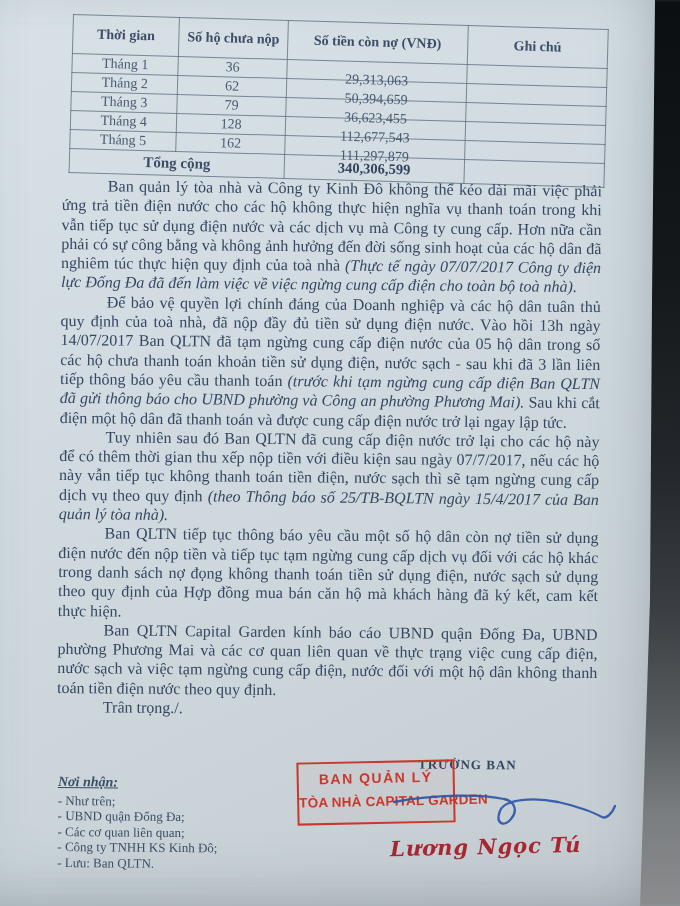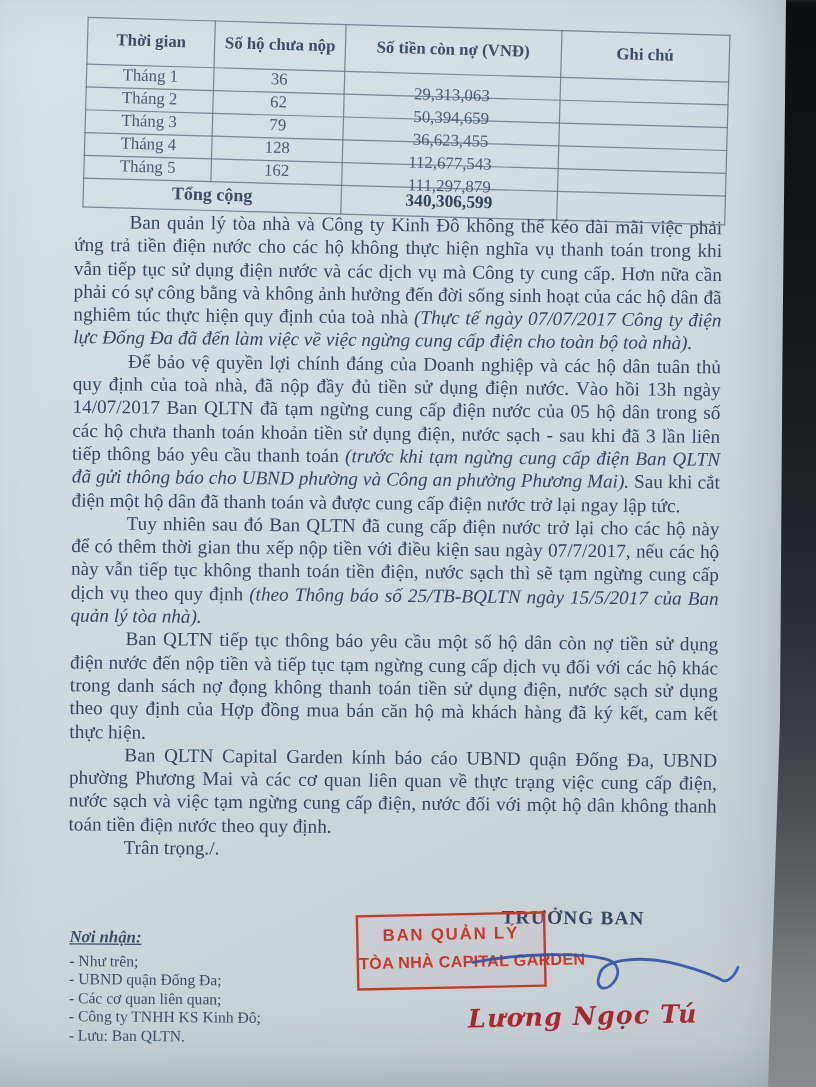"(theo Thông báo số 25/TB-BQLTN" span.it { text: 15/5/2017 -> 15/4/2017 }
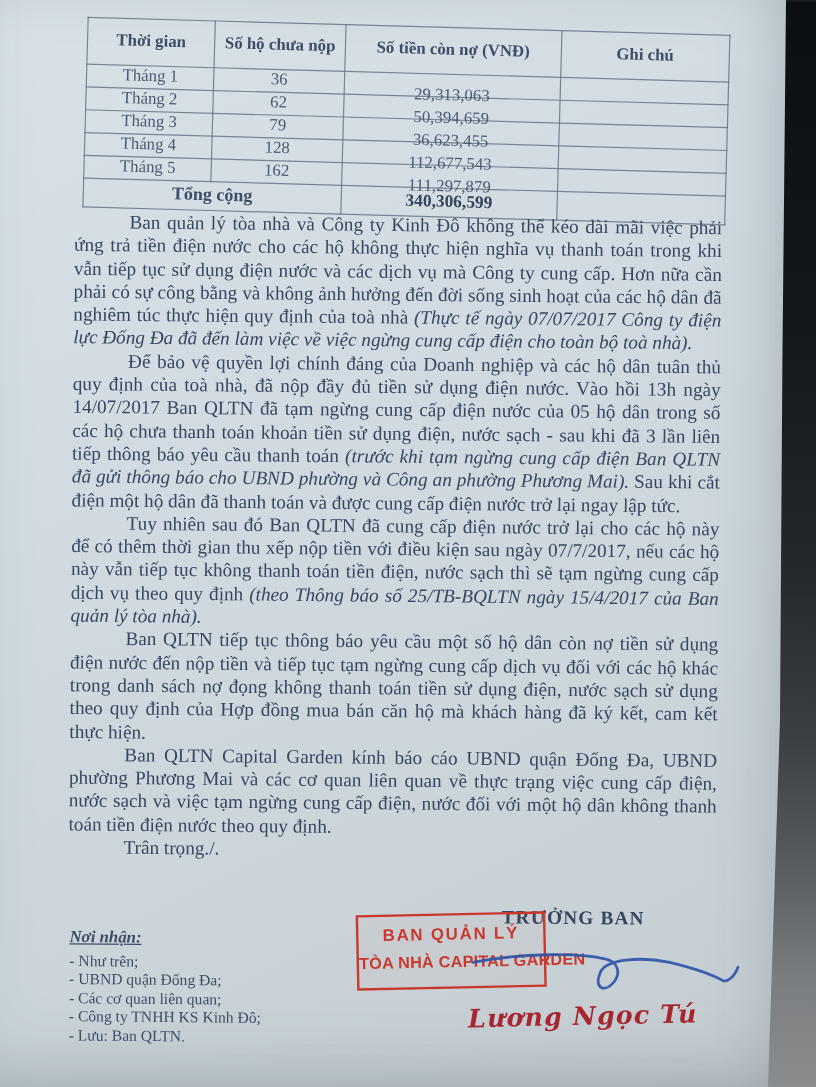"TRƯỞNG BAN" .sign-title { font-size: 16px -> 13px }
